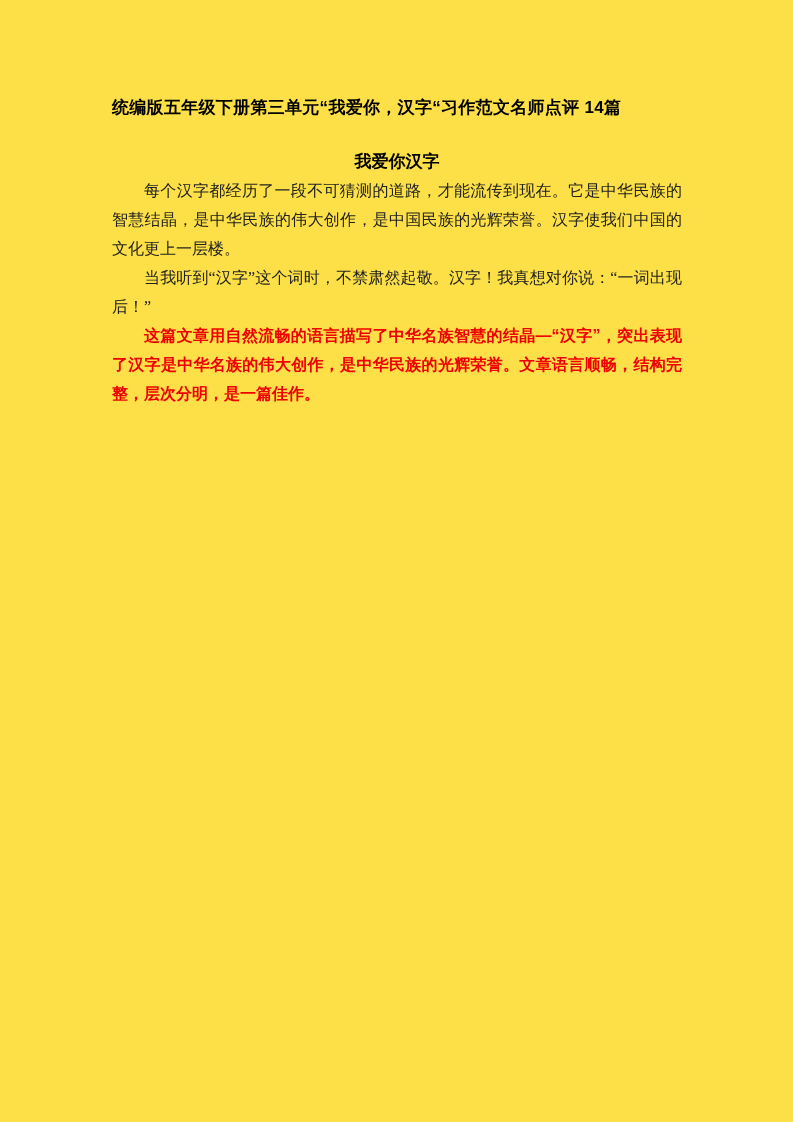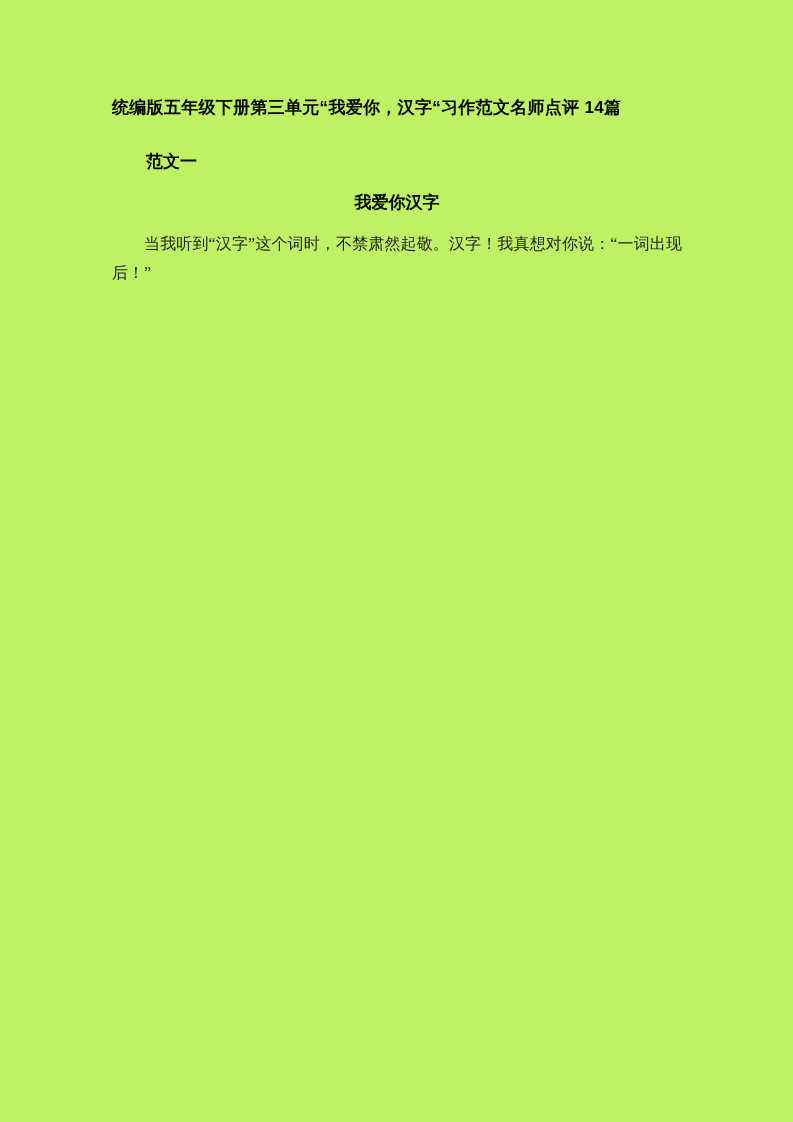"统编版五年级下册第三单元“我爱你，汉字“习作范文名师点评 14篇" .page { background: #bef264 -> #fde047 }
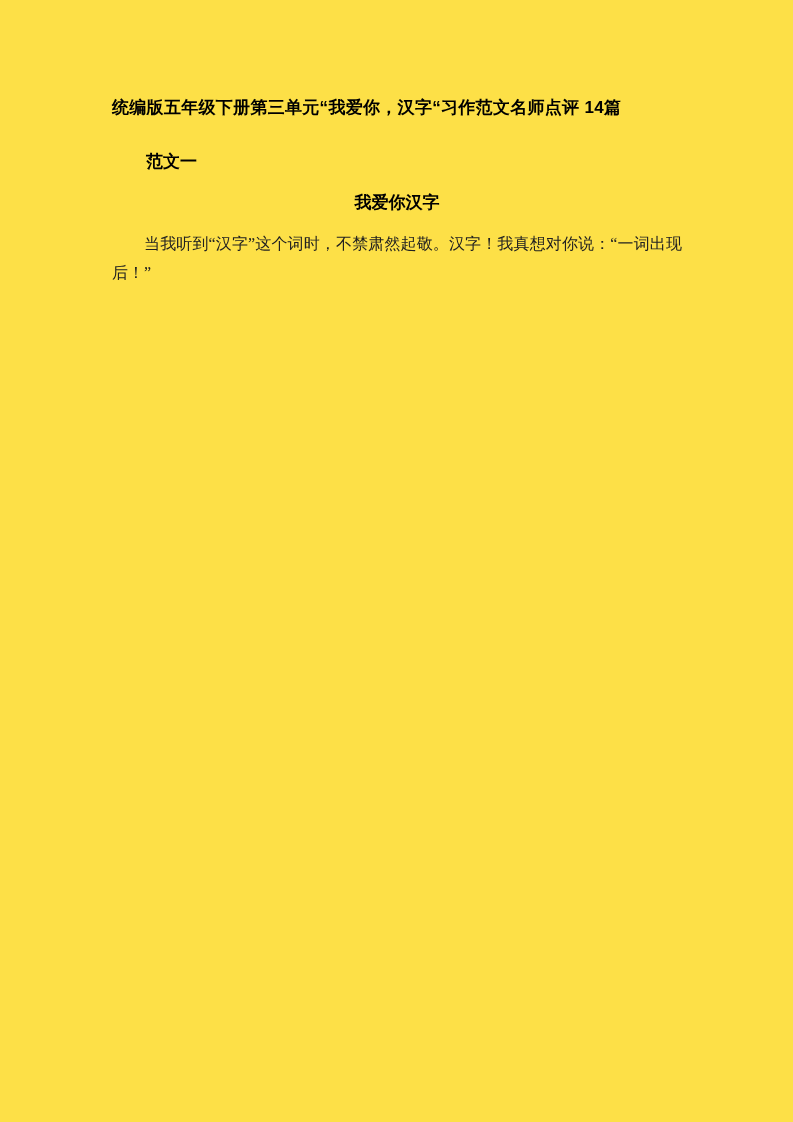"范文一" h2.sec-heading { html: <h2>范文一</h2> -> none }
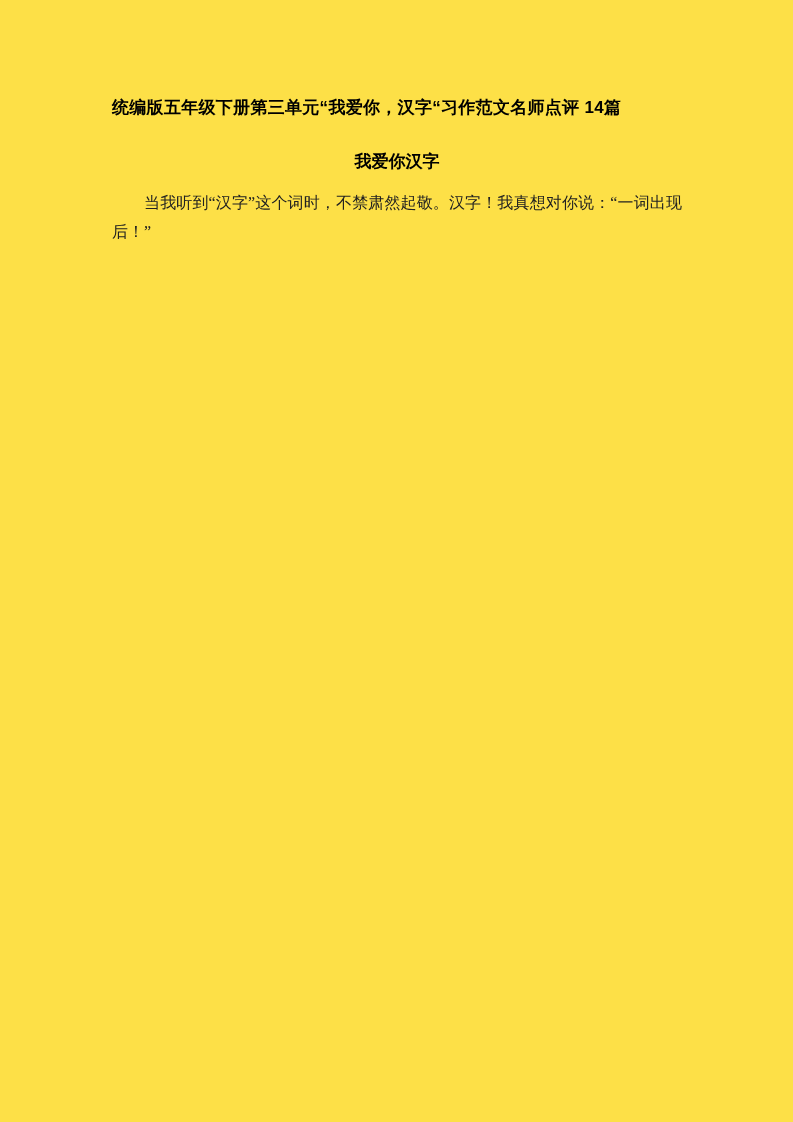"我爱你汉字" .essay-title { margin: 12px -> 0 }
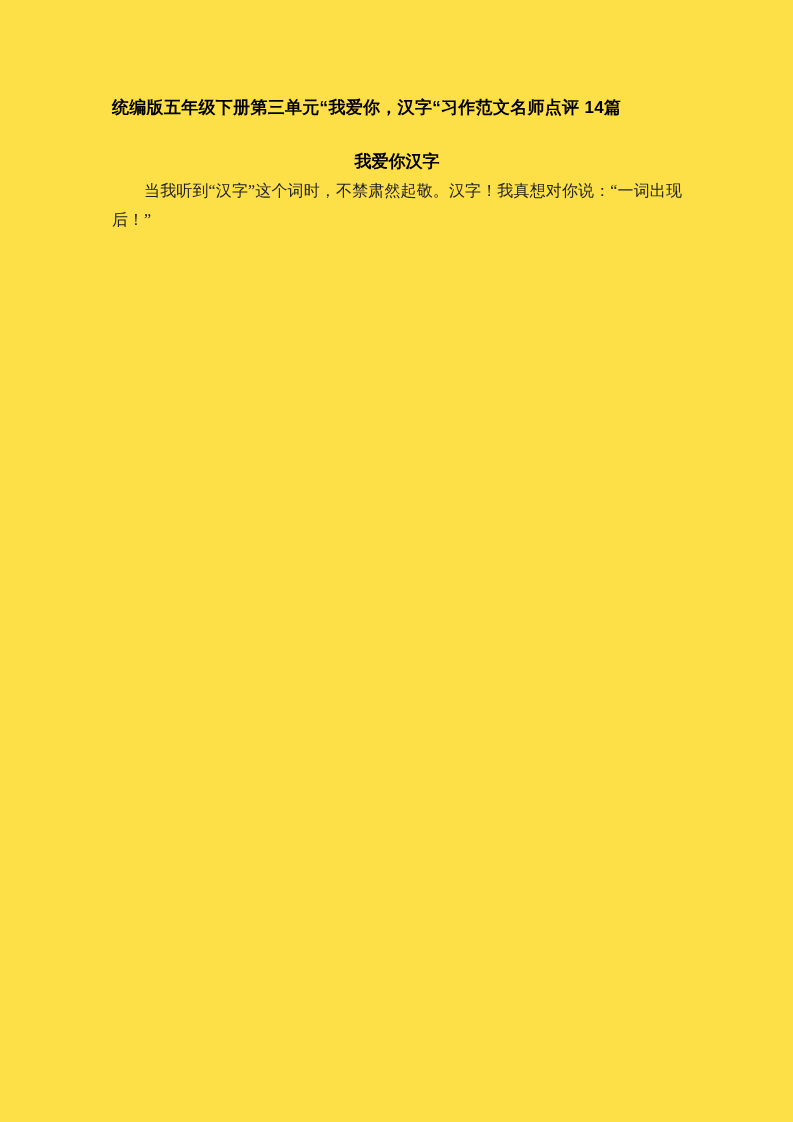"每个汉字都经历了一段不可猜测的道路，才能流传到现在。它是中华民族的智慧结晶，是中" p.para { html: none -> <p>每个汉字都经历了一段不可猜测的道路，才能流传到现在。它是中华民族的智慧结晶，是中华民族的伟大创作，是中国民族的光辉荣誉。汉字使我们中国的文化更上一层楼。</p> }
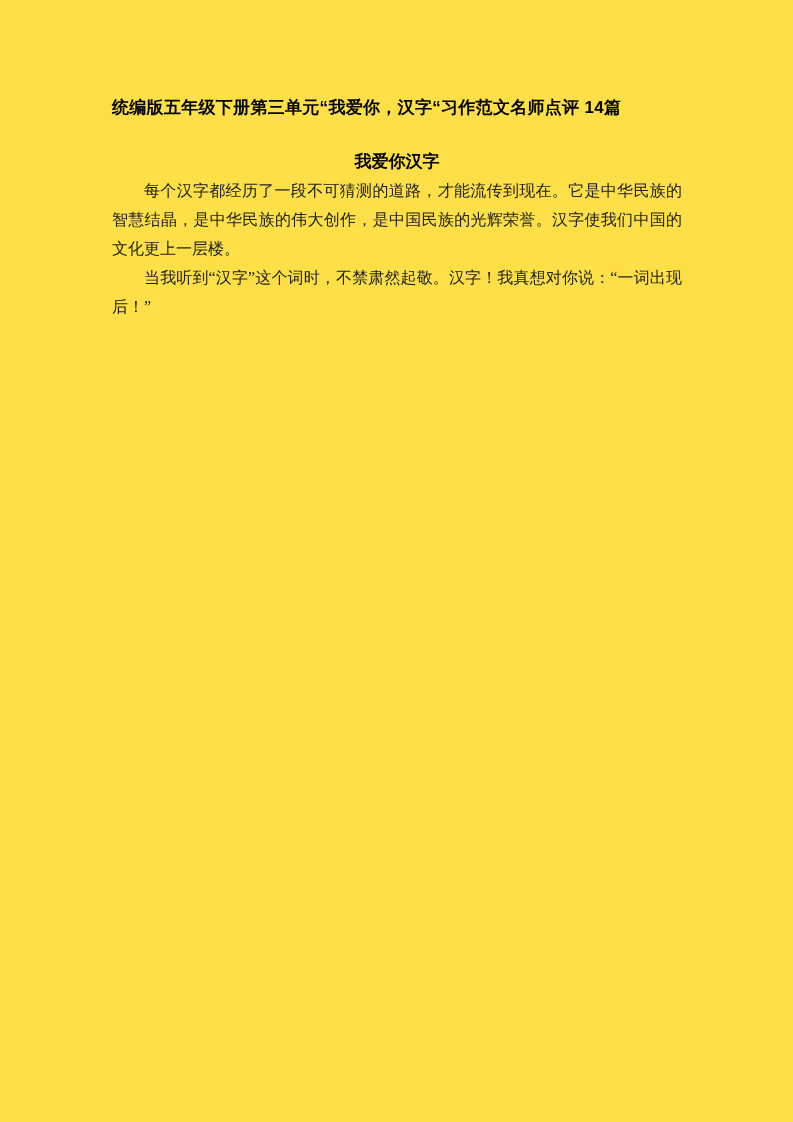"这篇文章用自然流畅的语言描写了中华名族智慧的结晶—“汉字”，突出表现了汉字是中华" p.teacher-comment { html: none -> <p>这篇文章用自然流畅的语言描写了中华名族智慧的结晶—“汉字”，突出表现了汉字是中华名族的伟大创作，是中华民族的光辉荣誉。文章语言顺畅，结构完整，层次分明，是一篇佳作。</p> }
